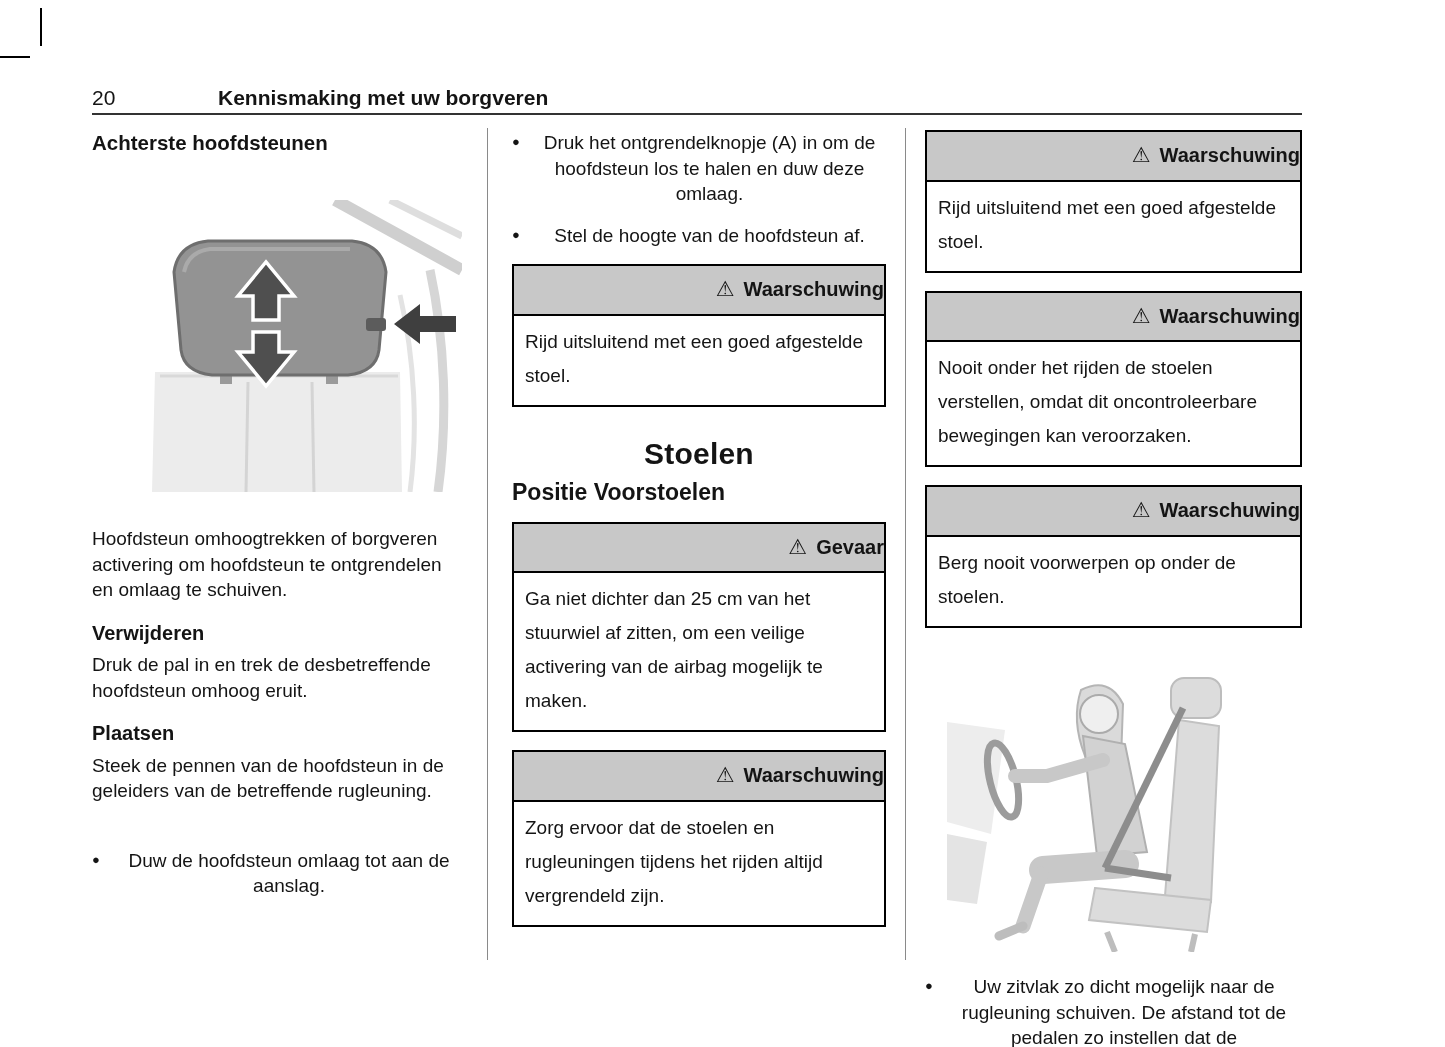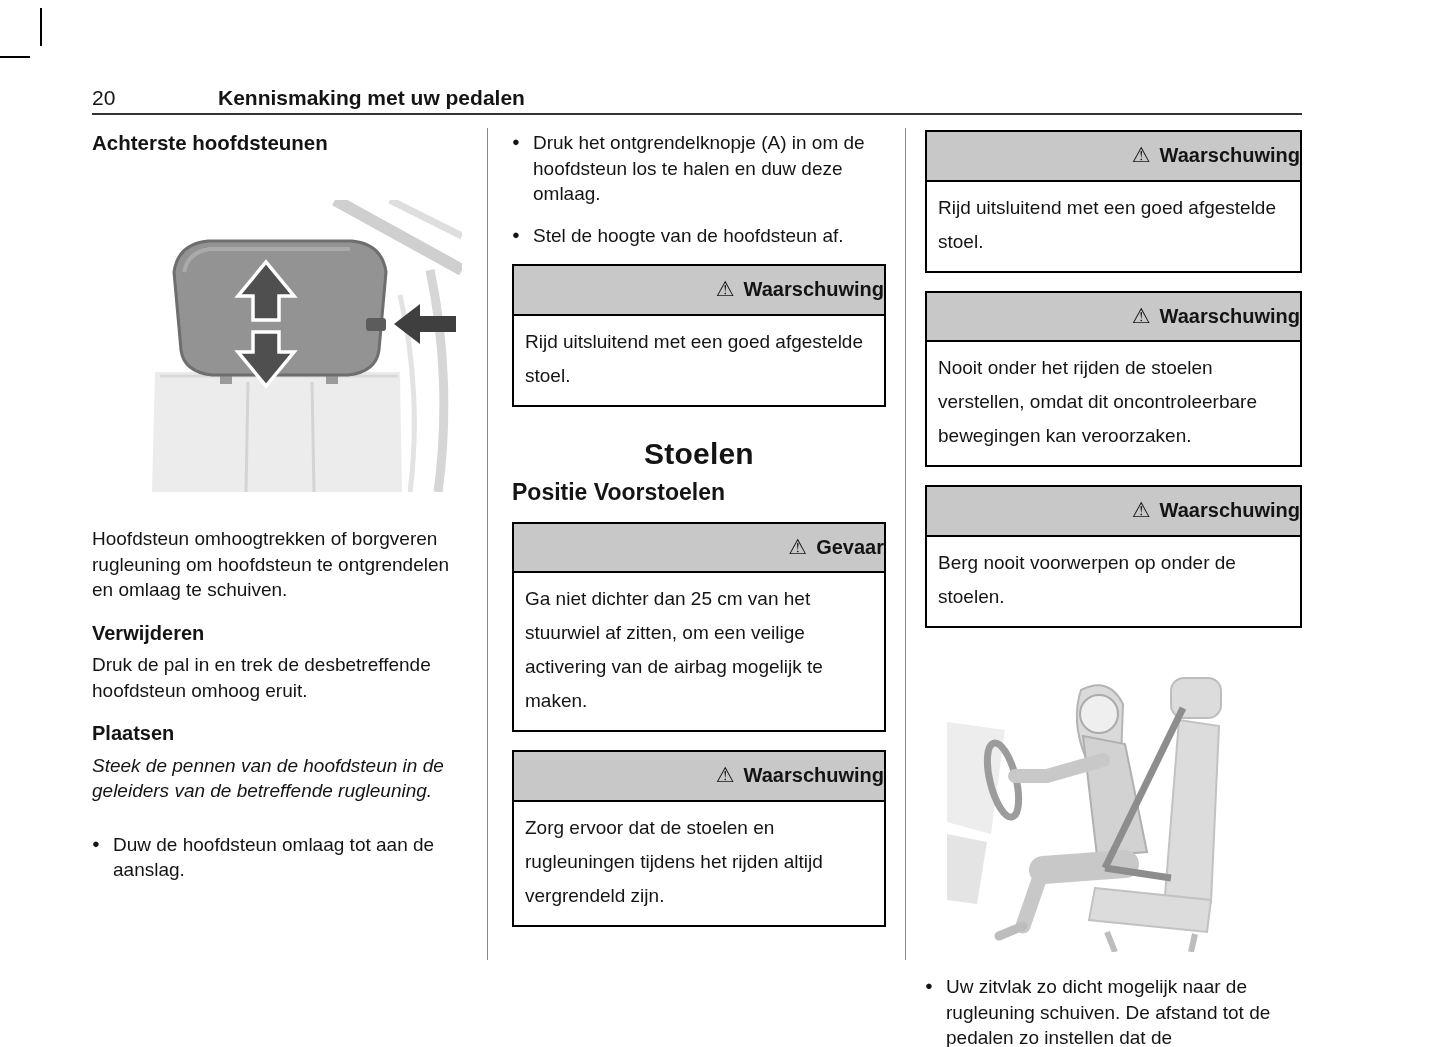"Kennismaking met uw pedalen" span.page-title { text: pedalen -> borgveren }
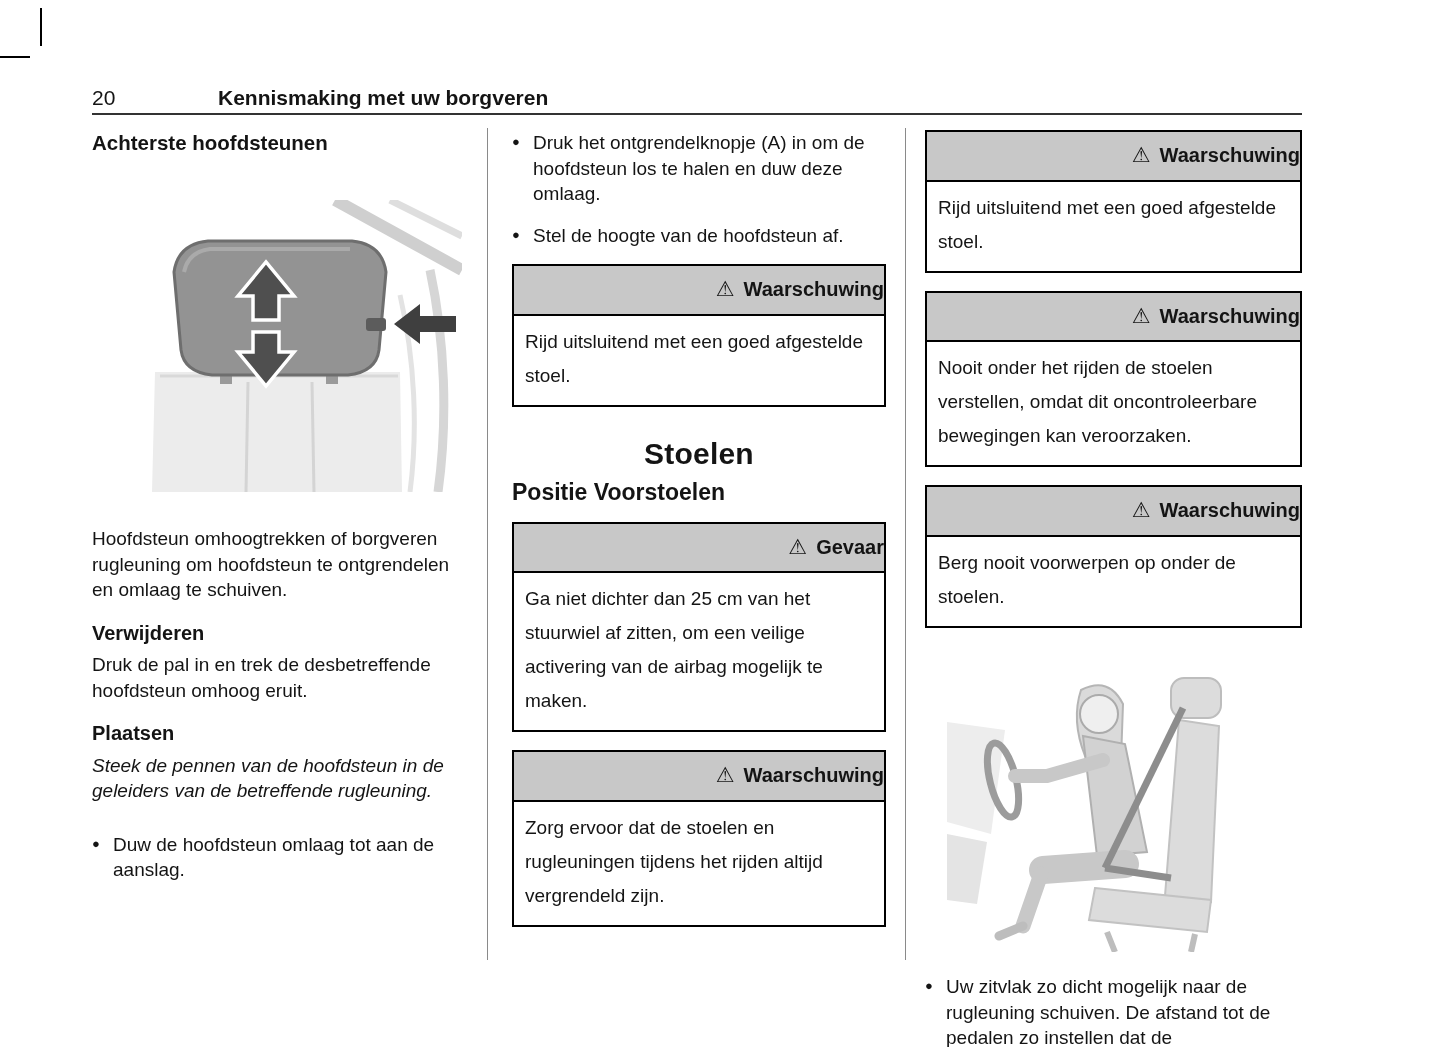"Druk het ontgrendelknopje (A) in" .bullet-item { text-align: none -> center }
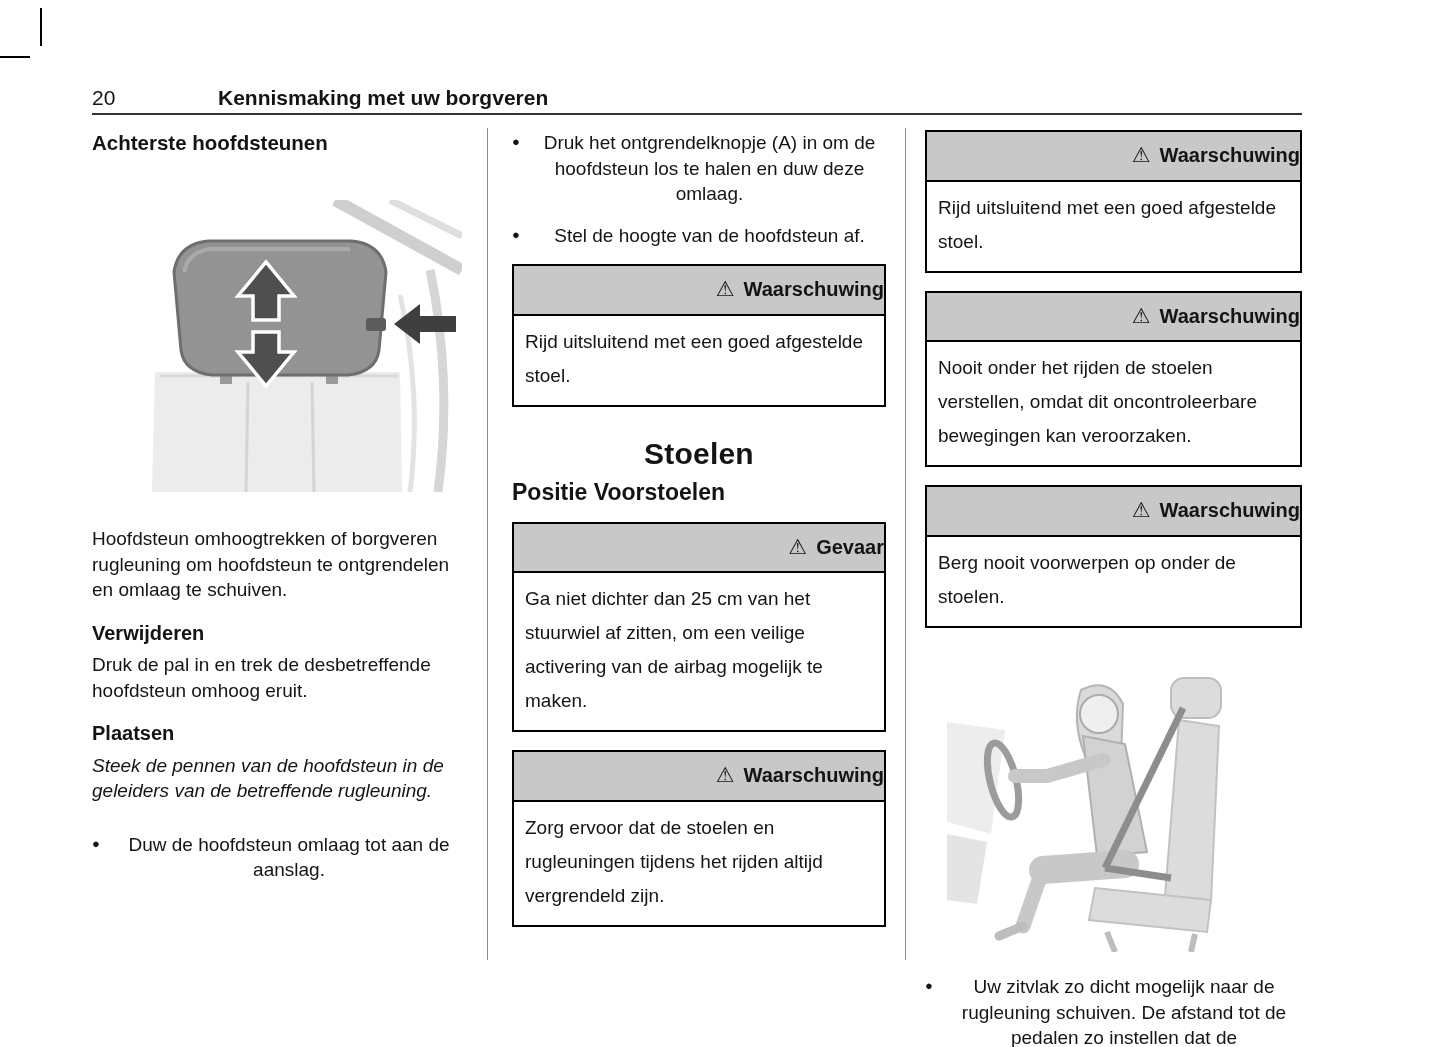"Hoofdsteun omhoogtrekken of borgveren" div.para { text: rugleuning -> activering }
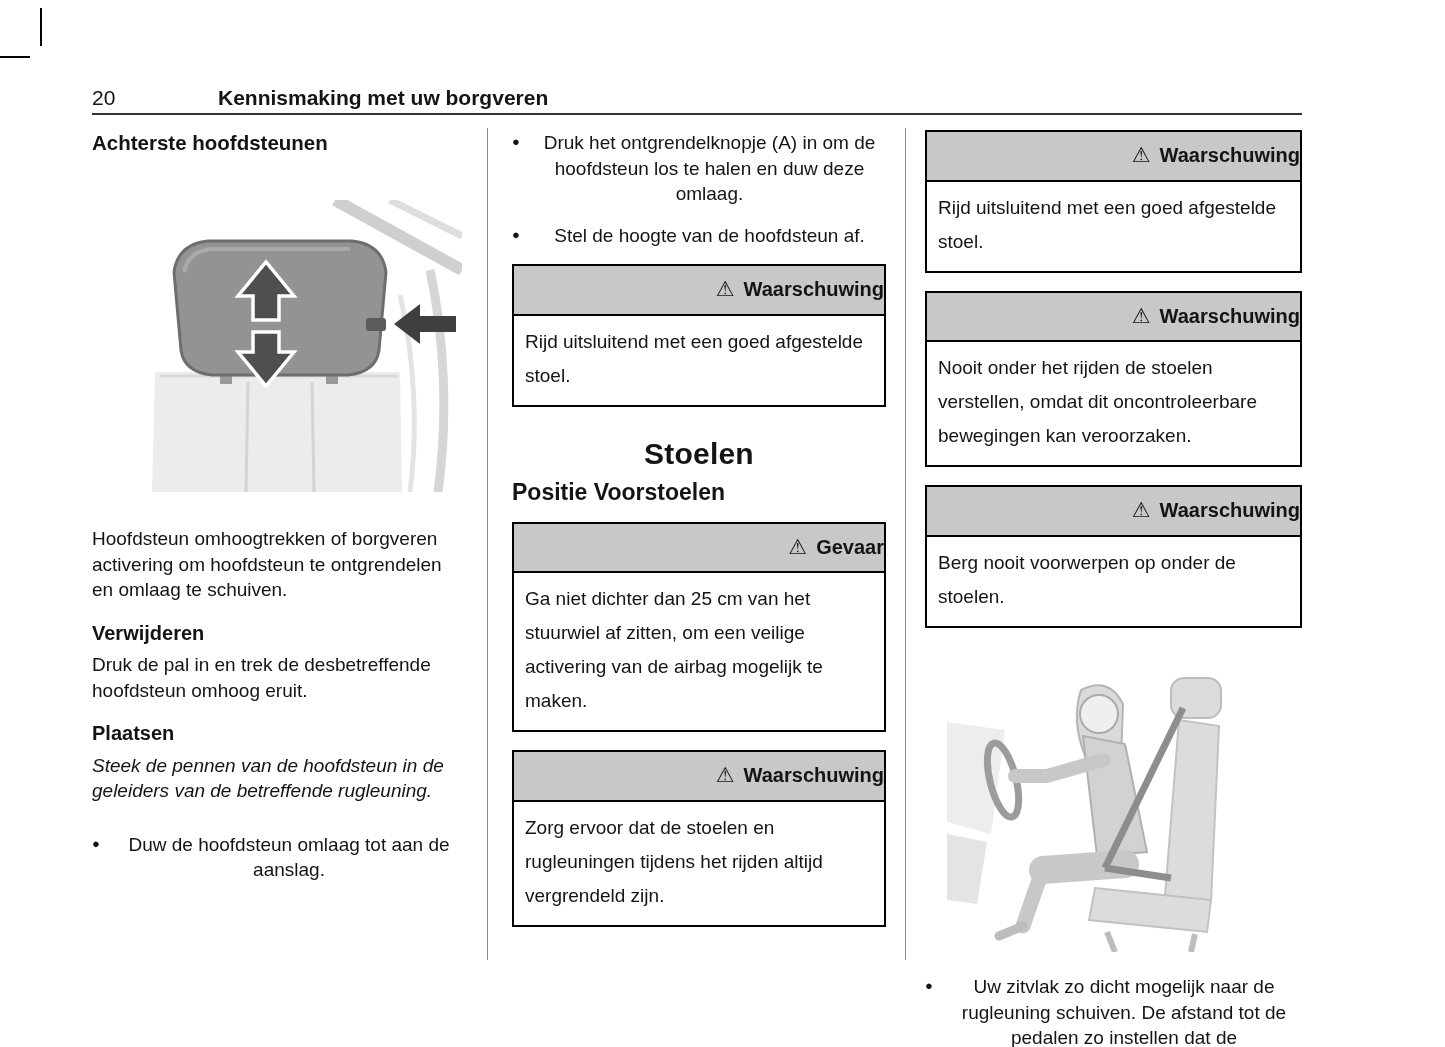"Steek de pennen van de" div.para { font-style: italic -> none; margin-bottom: 28px -> 44px }
